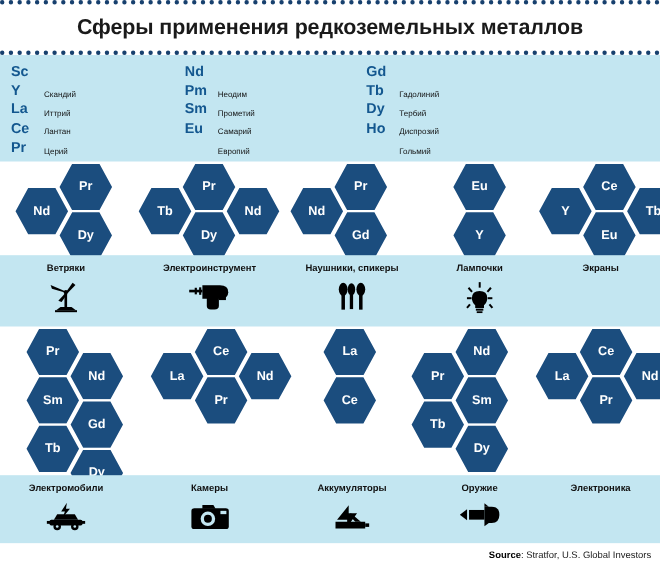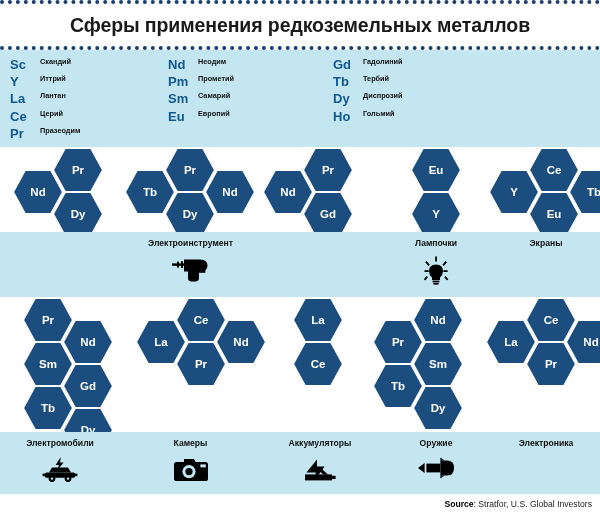"Скандий" .legend-name { font-weight: bold -> normal; margin-top: none -> 24px }
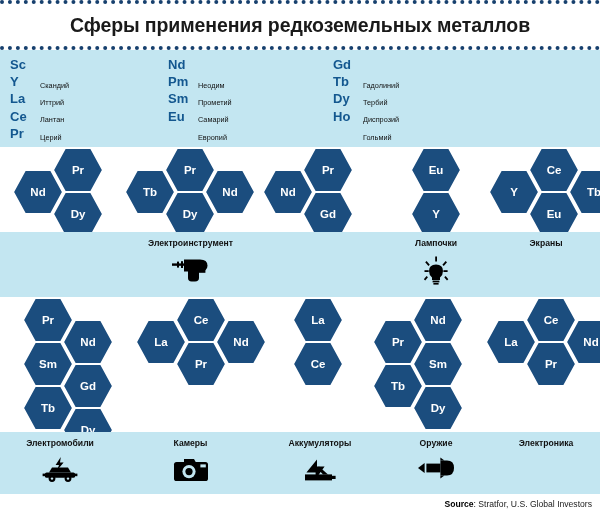"Ветряки" div.cat { html: none -> <div> <div>Ветряки</div> <div> <svg> <g> <rect></rect> <path></path> <path></path> <path></path> <circle></circle> <path></path> <rect></rect> </g> </svg> </div> </div> }
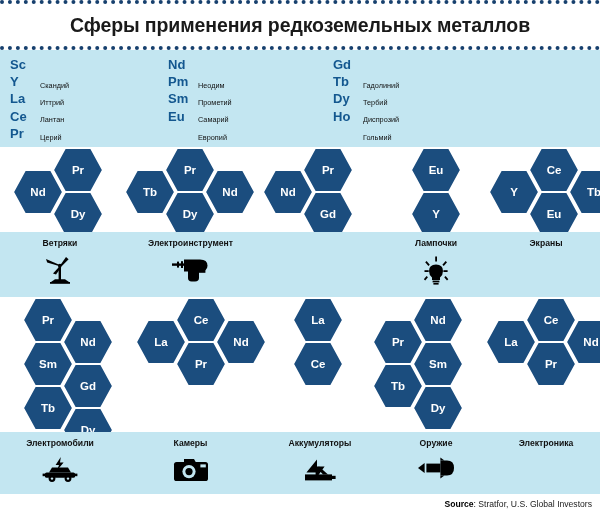"Наушники, спикеры" div.cat { html: none -> <div> <div>Наушники, спикеры</div> <div> <svg> <g> <ellipse></ellipse> <rect></rect> <ellipse></ellipse> <rect></rect> <ellipse></ellipse> <rect></rect> </g> </svg> </div> </div> }
